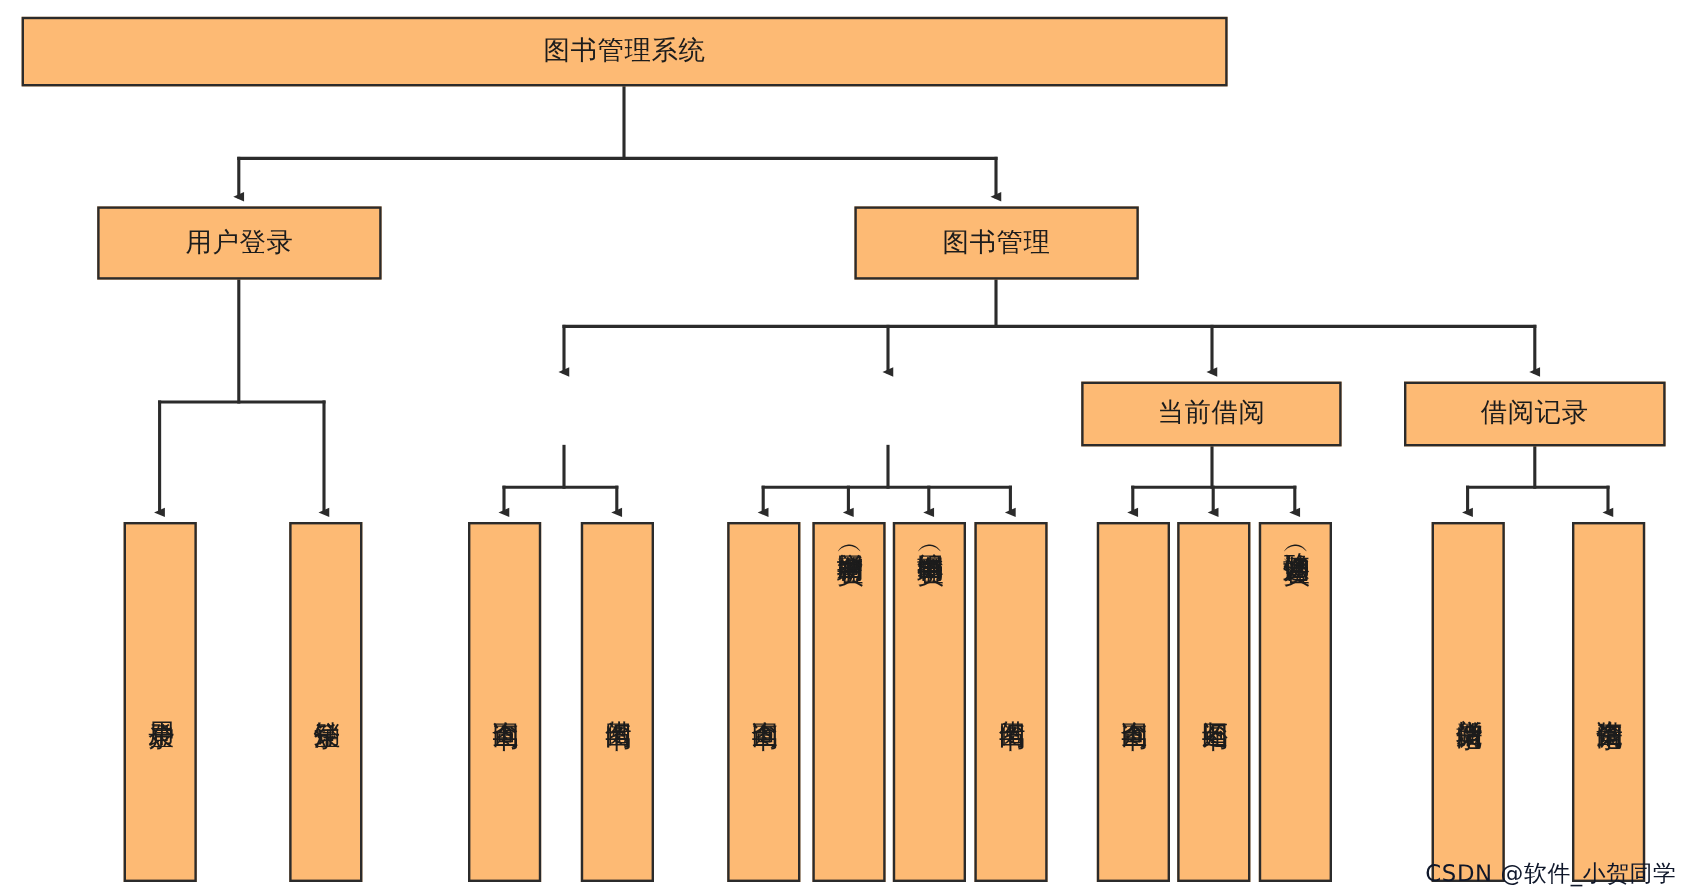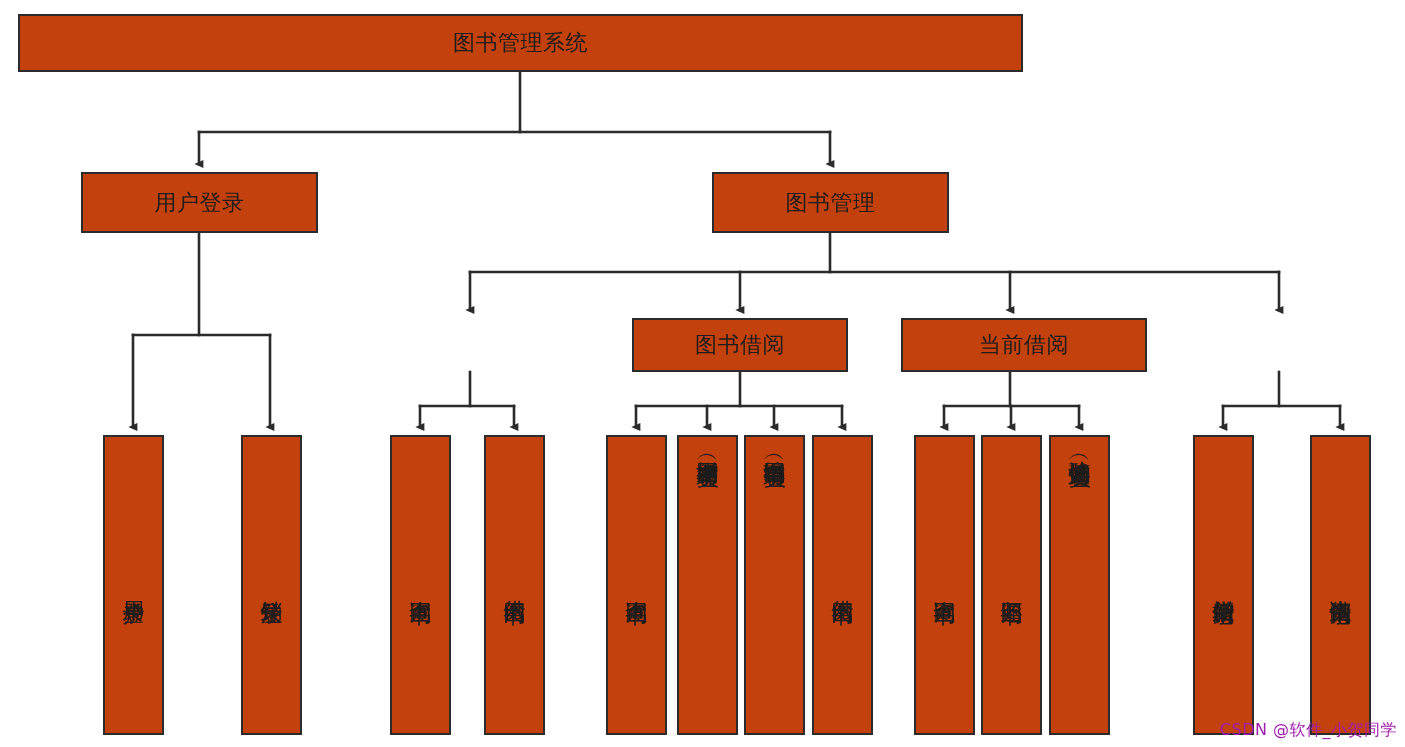"图书管理系统" .node-box { background: #c2410c -> #fdba74 }
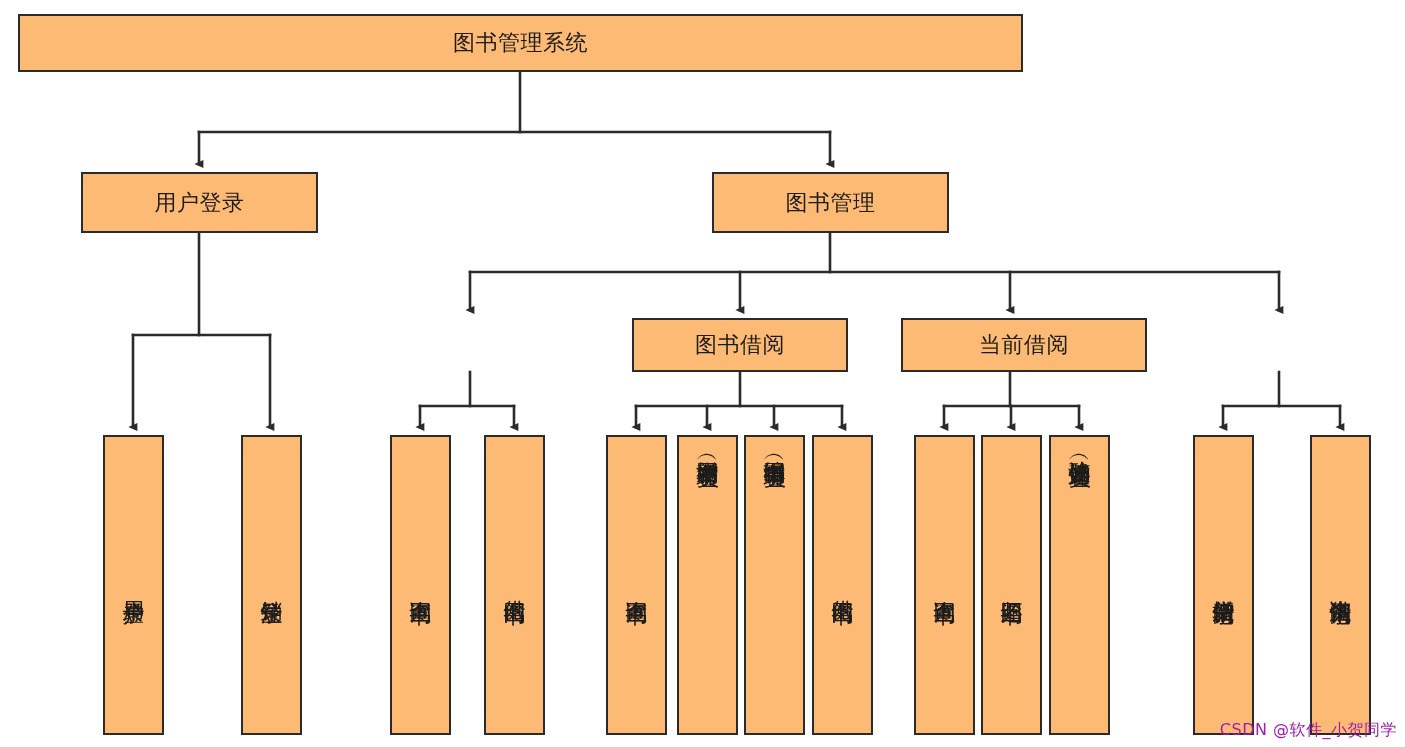"图书借阅" div.node-box { html: <div> <span>图书借阅</span> </div> -> none }
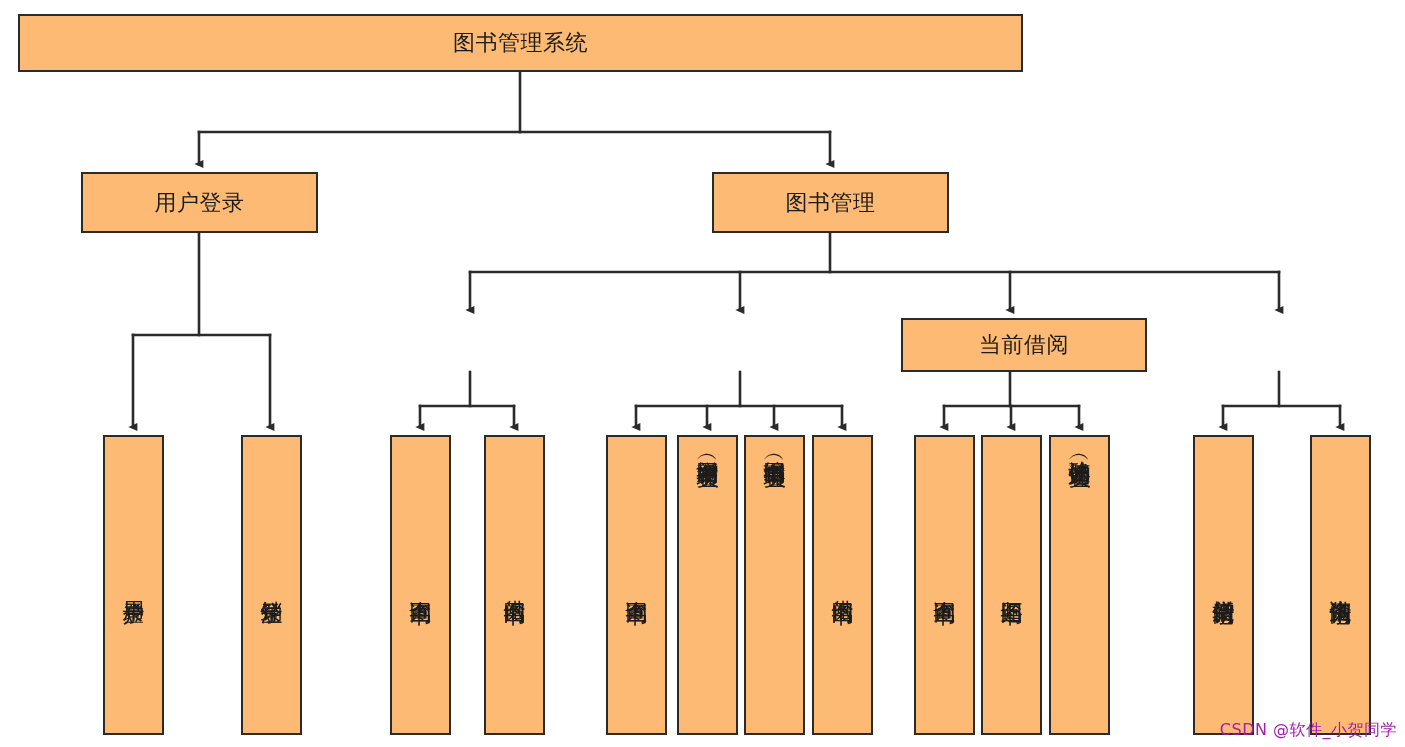"当前借阅" div.node-box { width: 246px -> 217px }
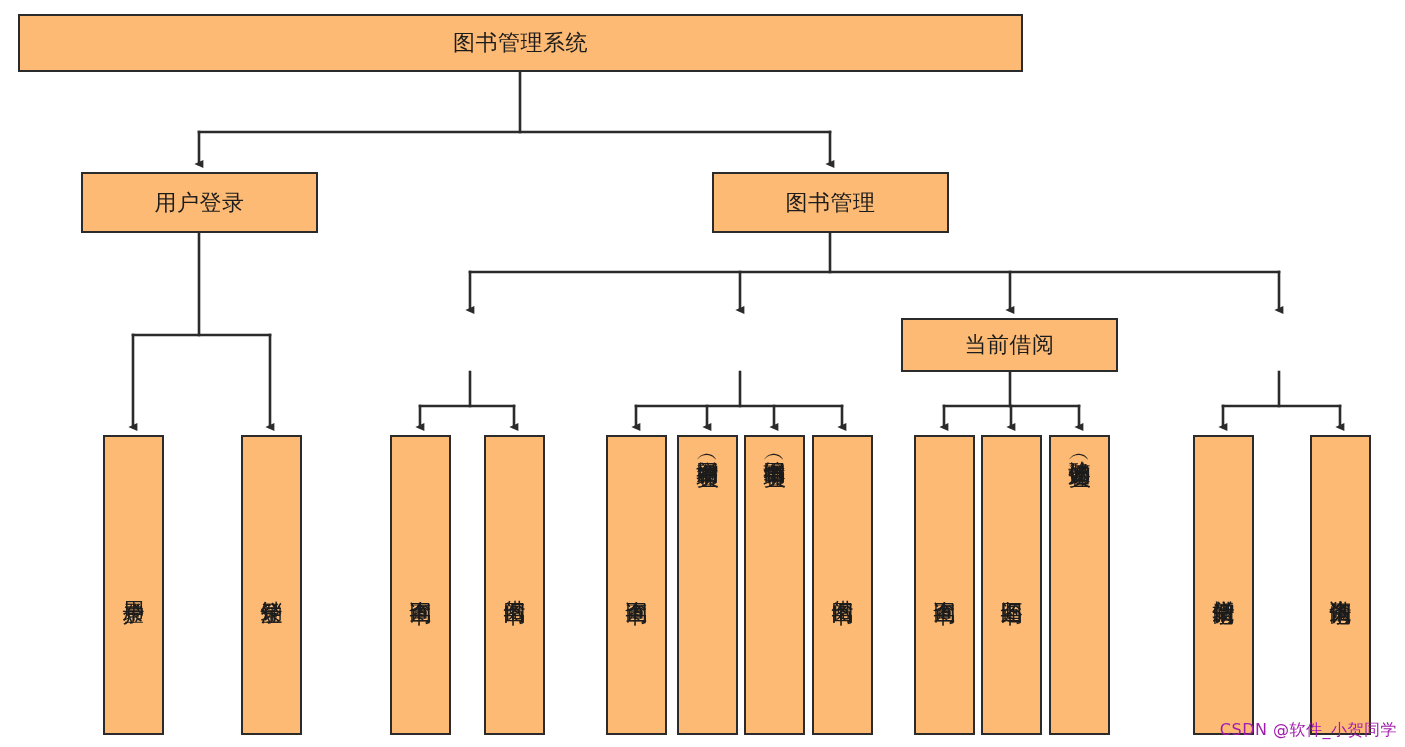"借阅记录" div.node-box { html: none -> <div> <span>借阅记录</span> </div> }
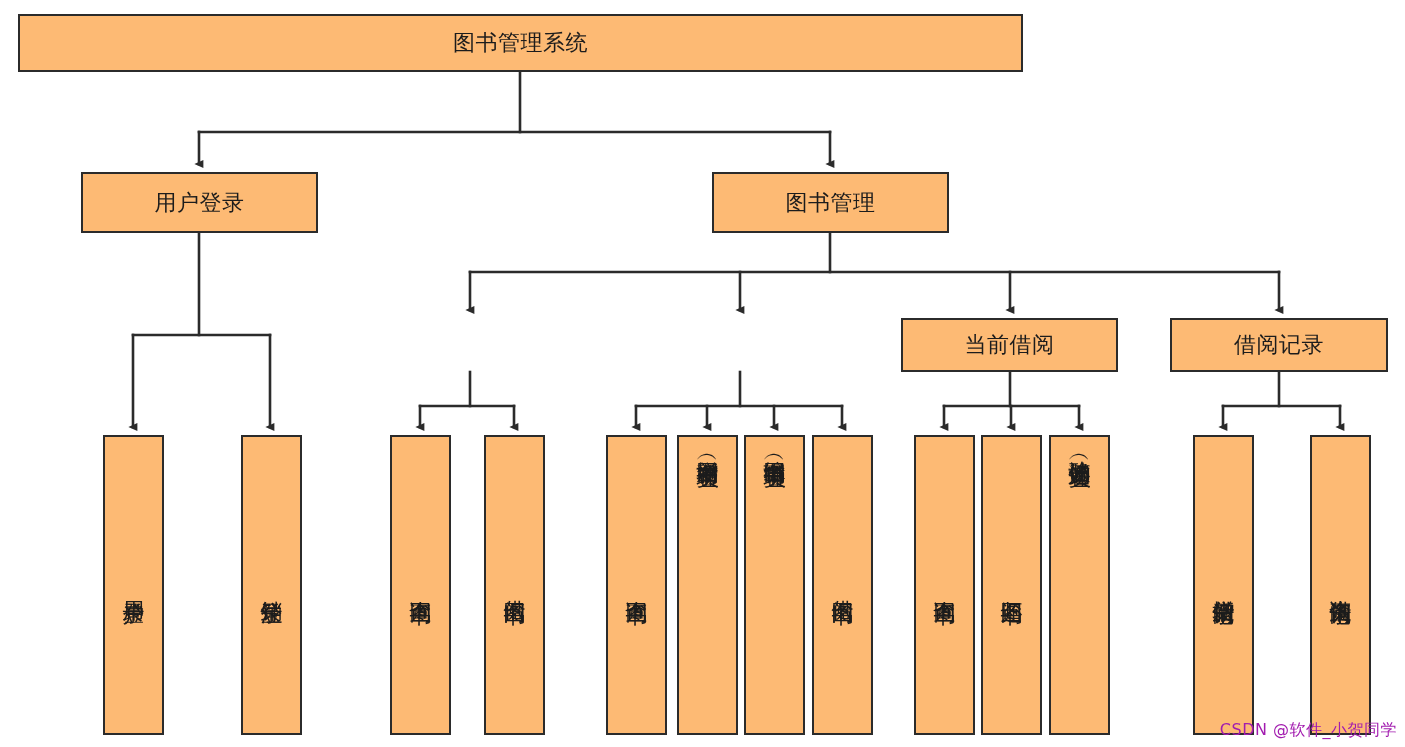"CSDN @软件_小贺同学" .watermark { color: #a21caf -> #0f172a; font-size: 16px -> 19px }
